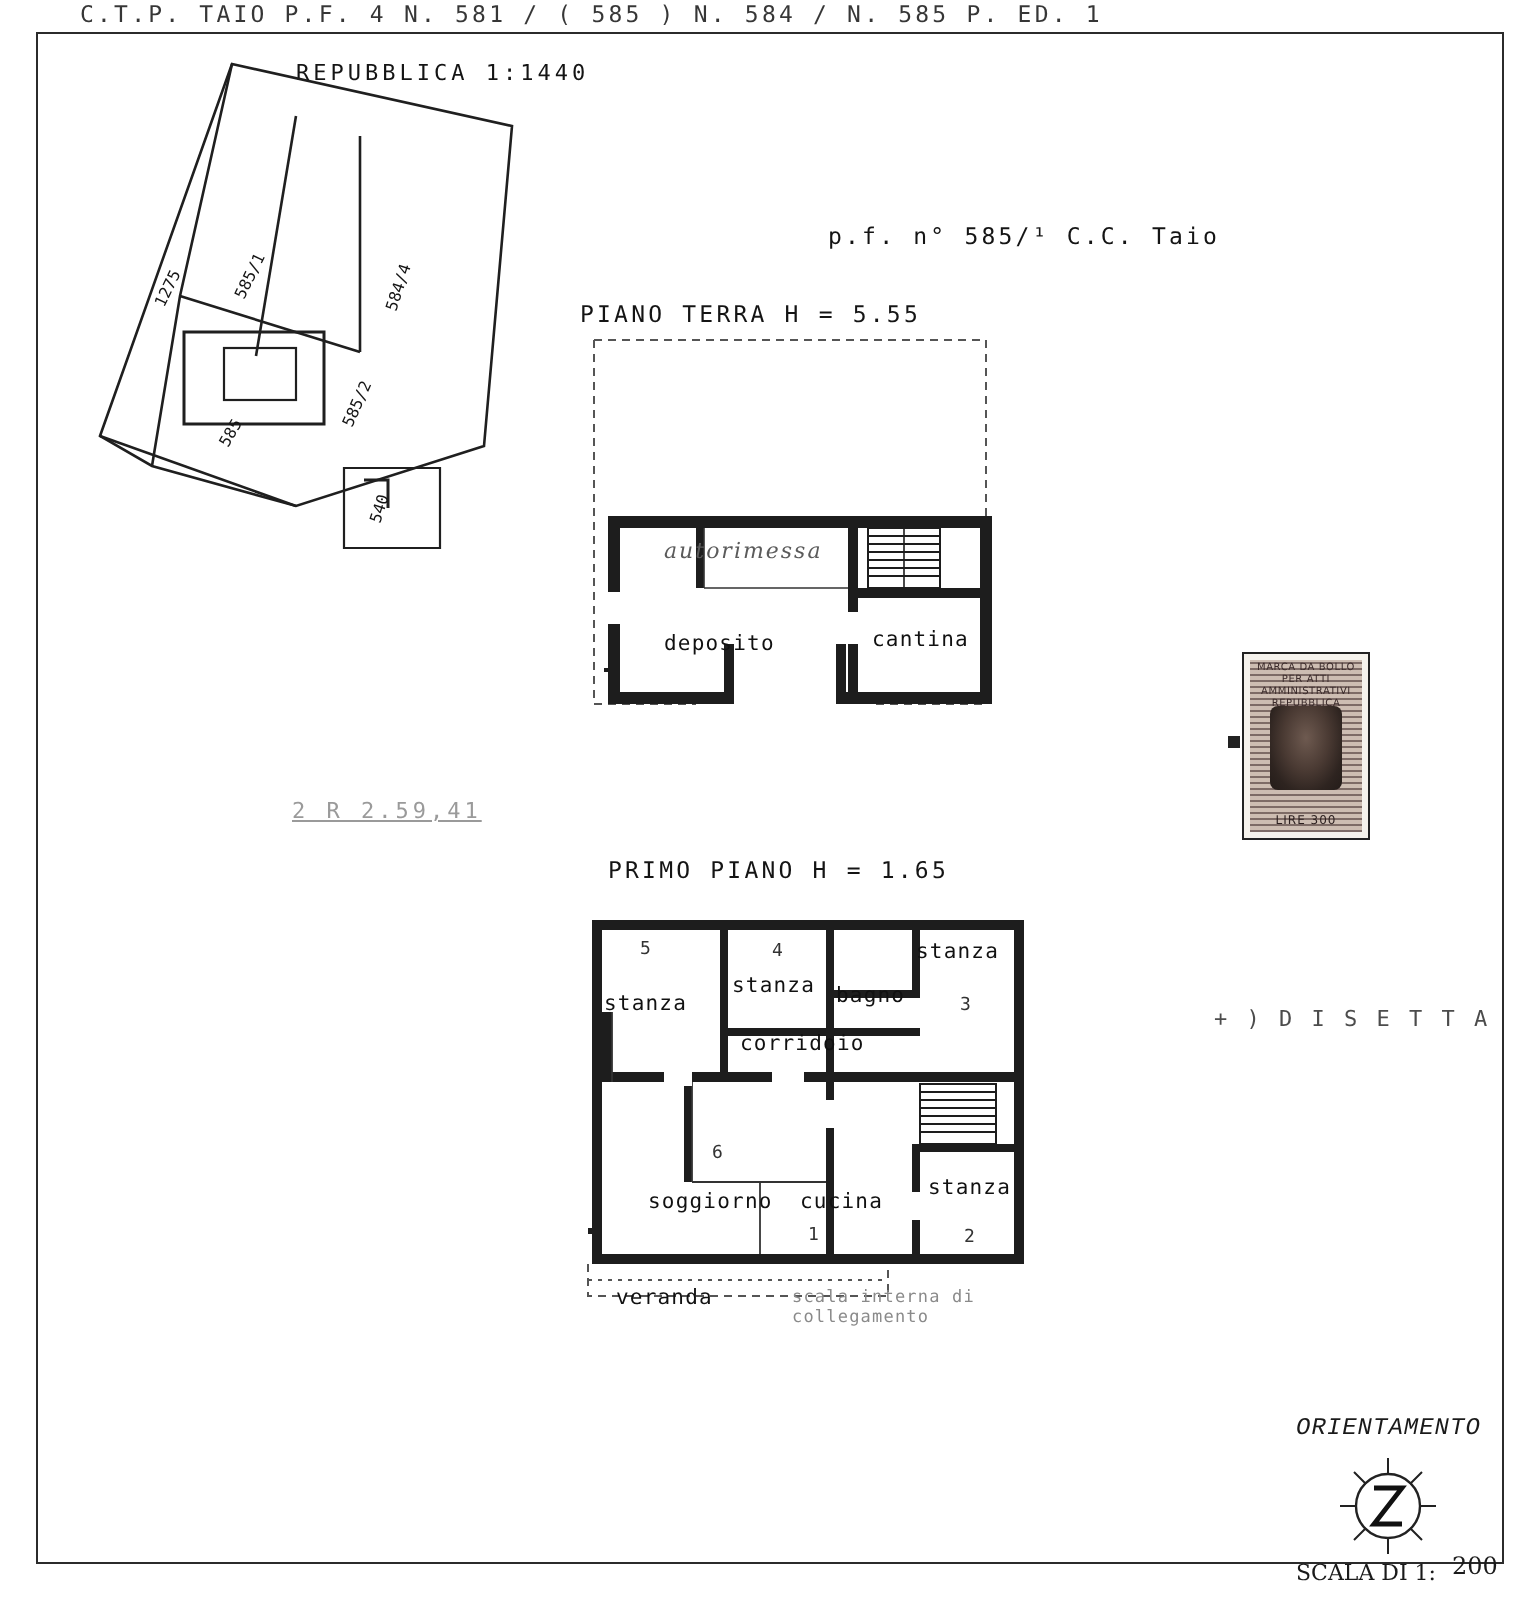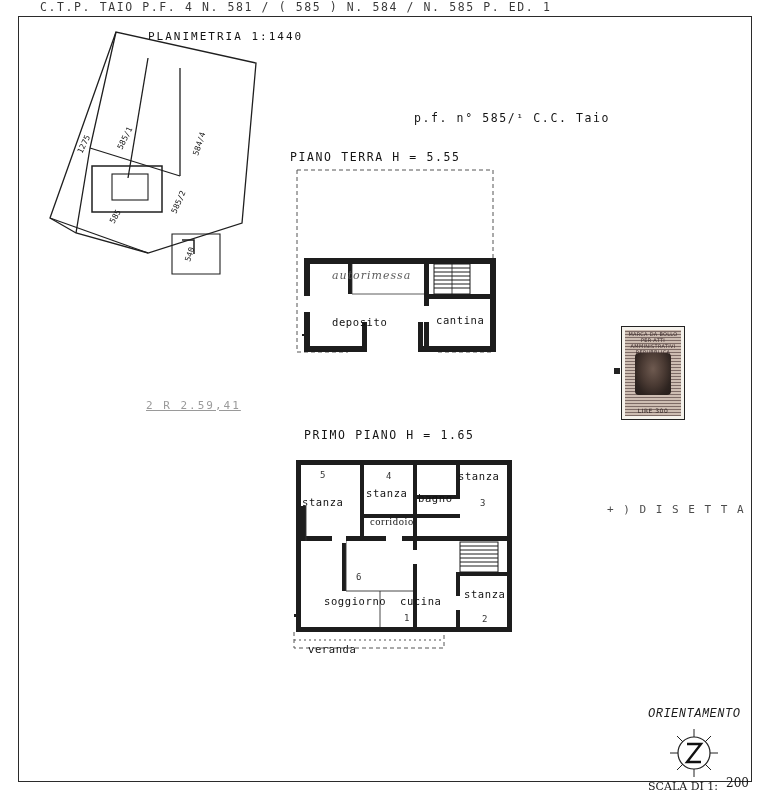"PLANIMETRIA 1:1440" div.abs { text: PLANIMETRIA -> REPUBBLICA }
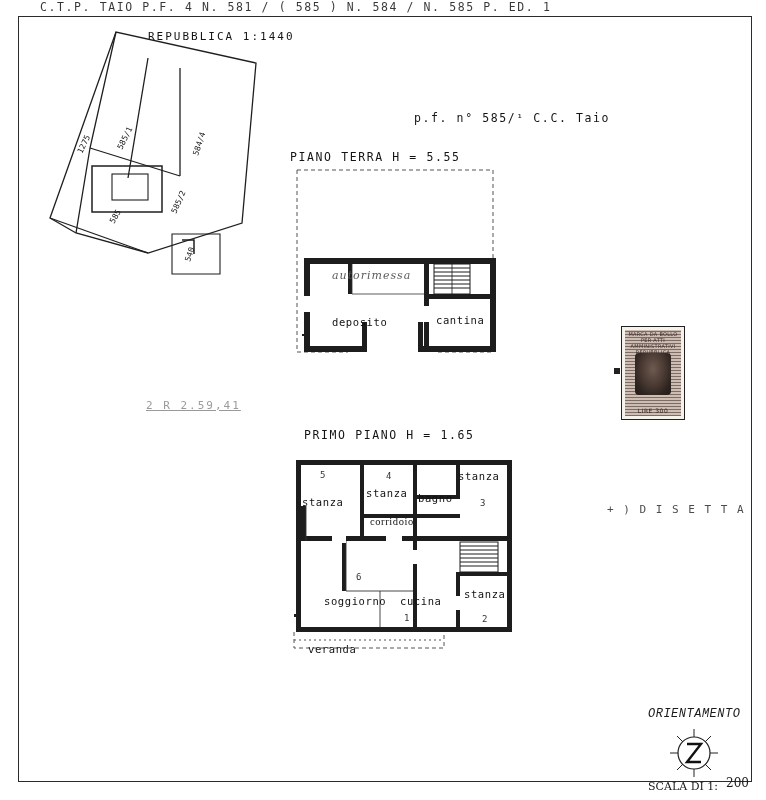"corridoio" div.room-lbl { font-family: Liberation Serif, serif -> none }
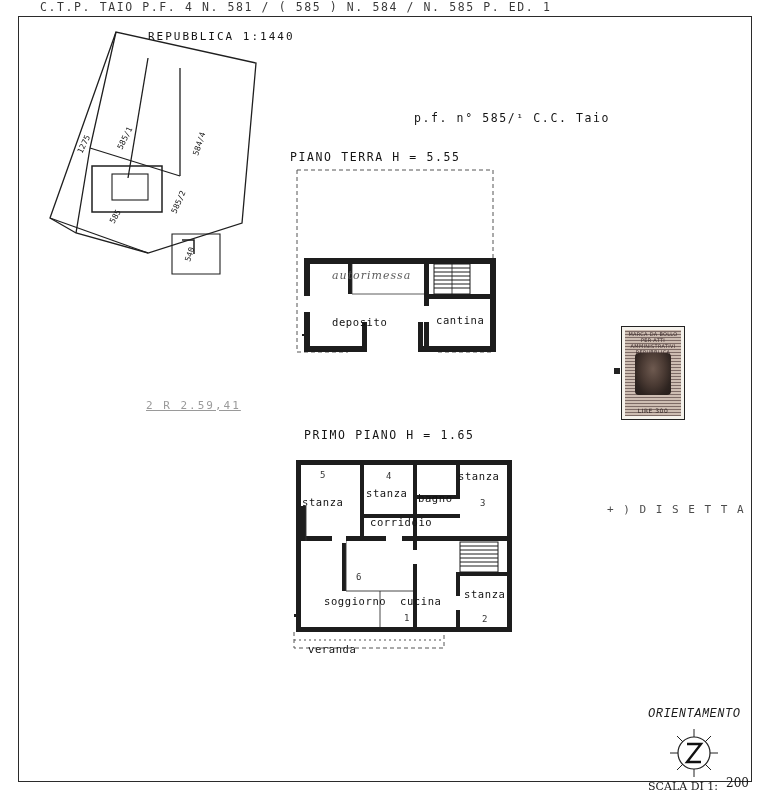"scala interna di collegamento" div.abs { html: none -> <div>scala interna di collegamento</div> }
